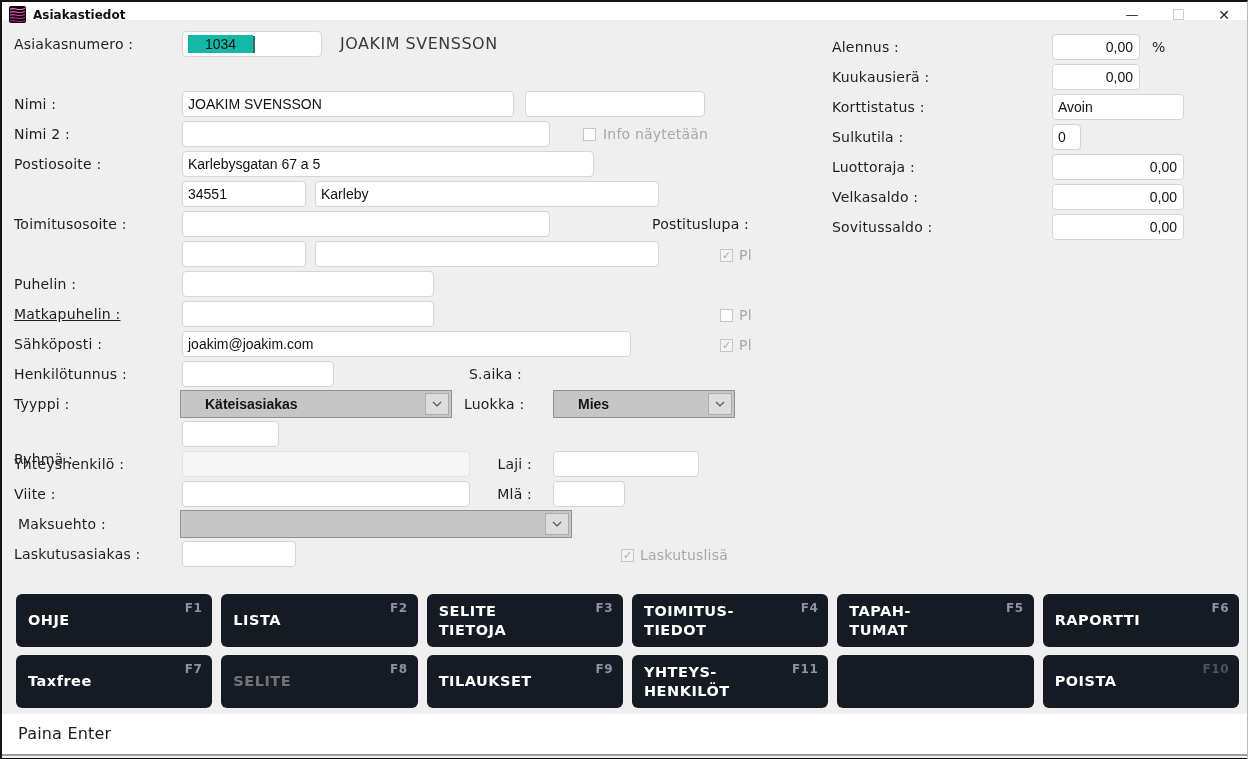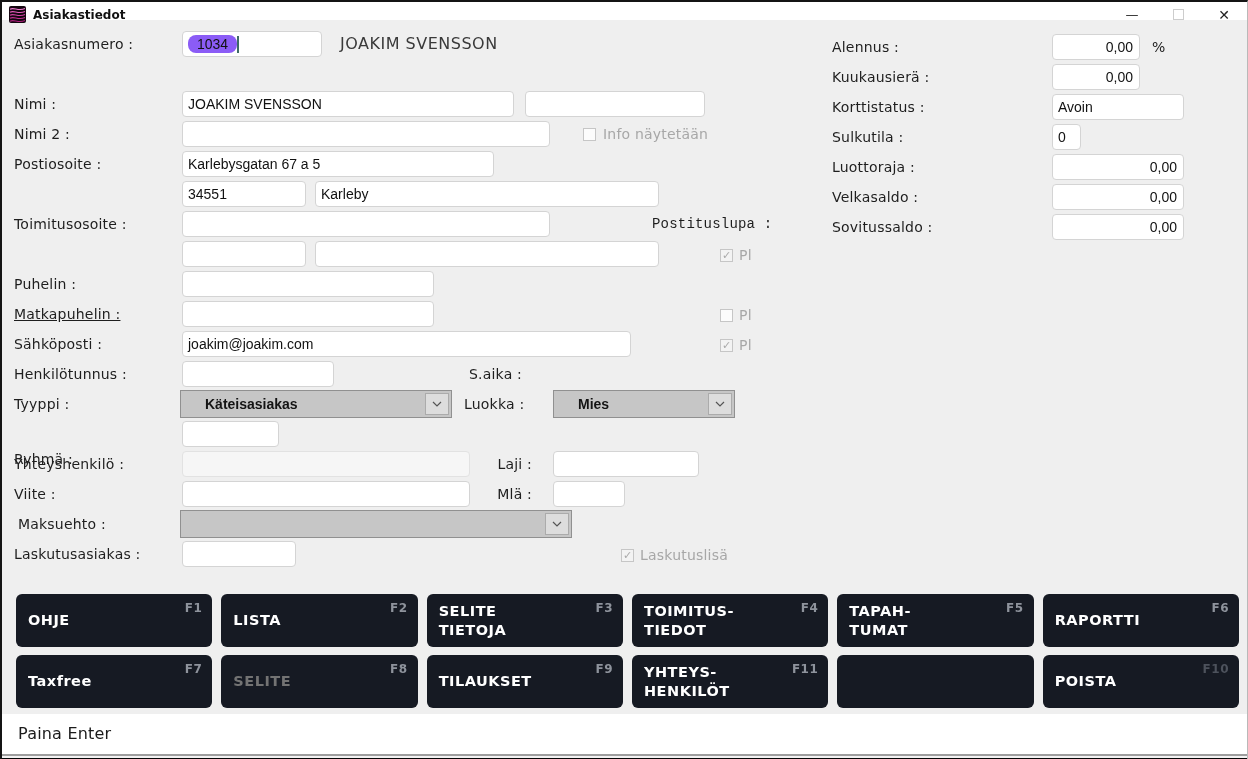"1034" .sel { background: #8b5cf6 -> #14b8a6; border-radius: 8px -> none; padding: 1px 9px -> 1px 17px }
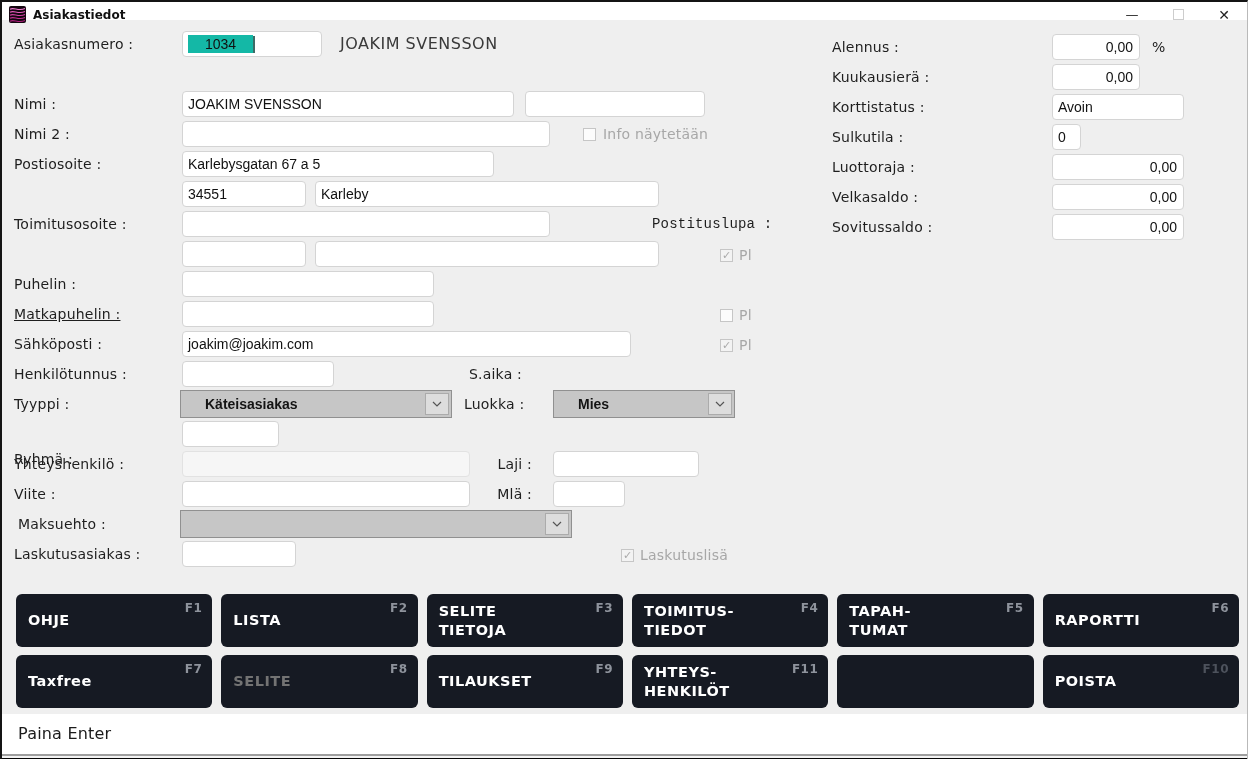"Karlebysgatan 67 a 5" div.fld { width: 312px -> 412px }
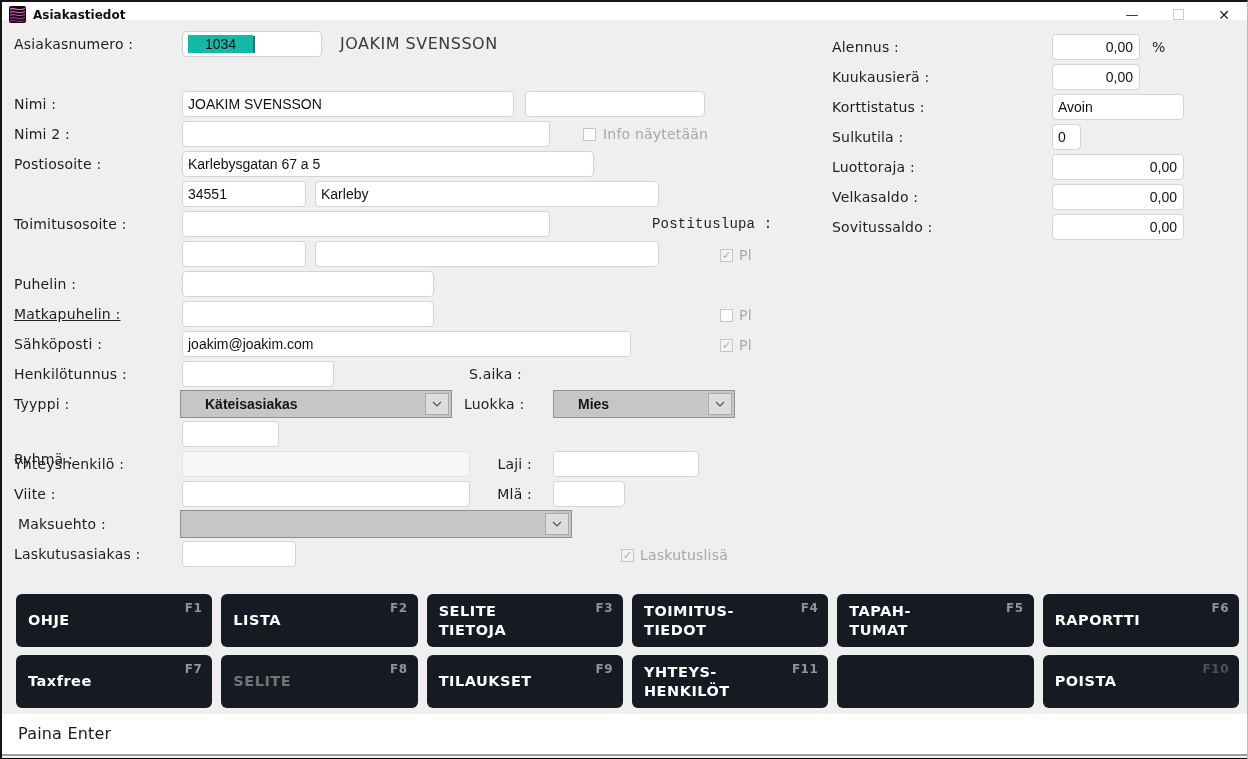"Postituslupa :" span.lbl { font-family: Liberation Mono, monospace -> none }
